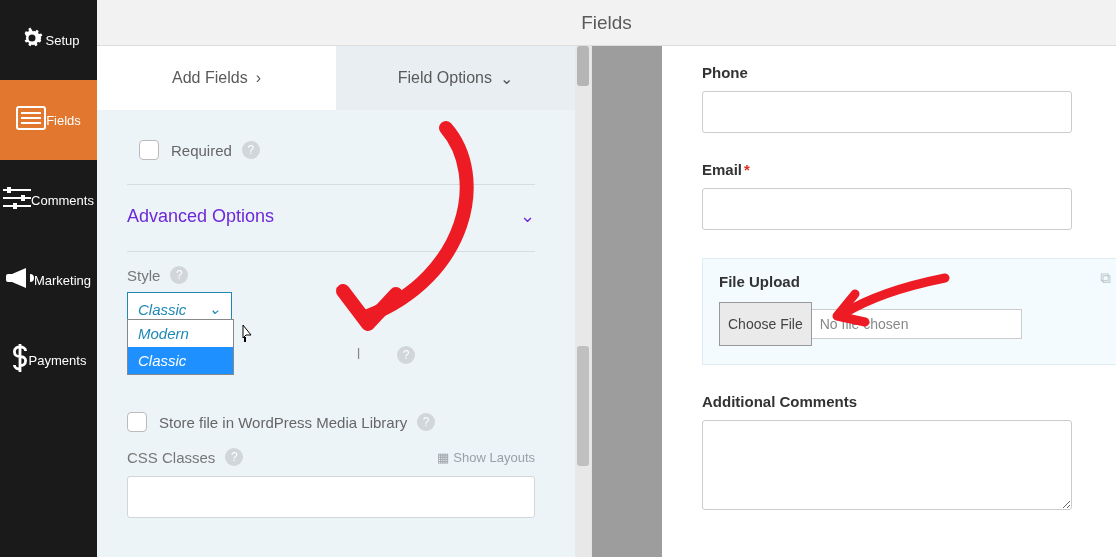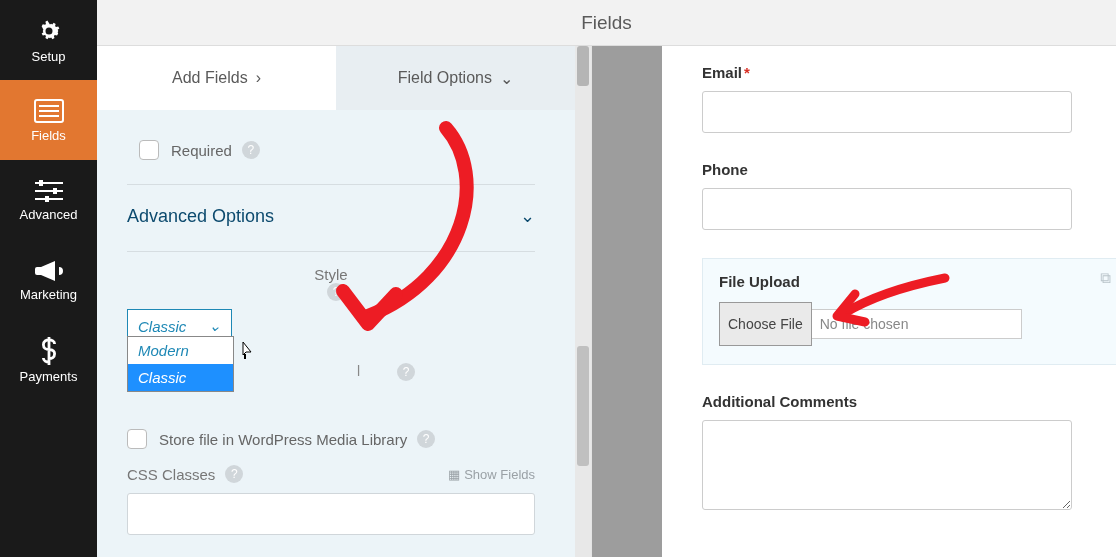"Setup" .side-item { flex-direction: column -> row }
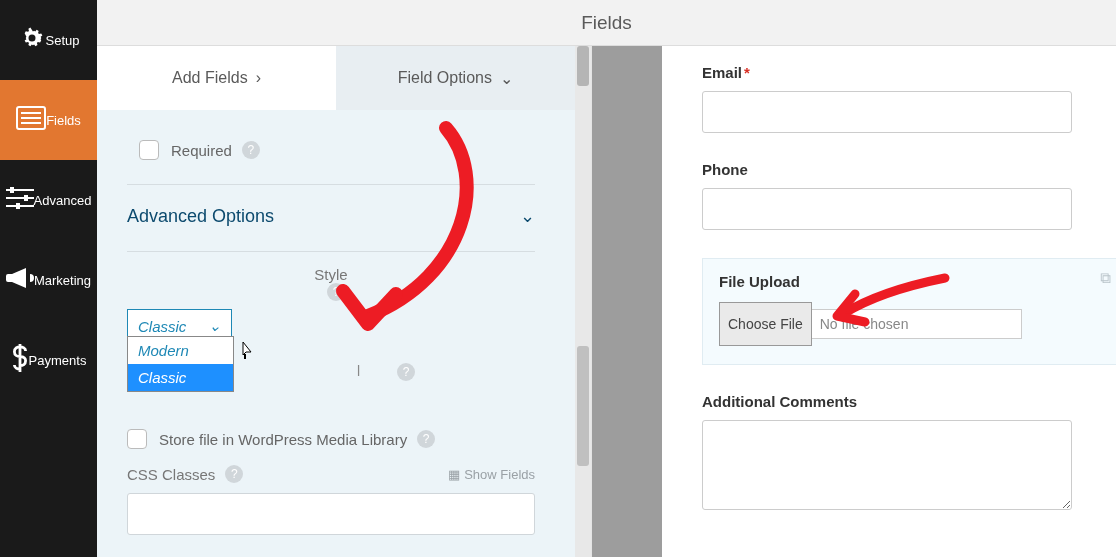"Email*" div.field { order: before "Phone" -> after "Phone" }
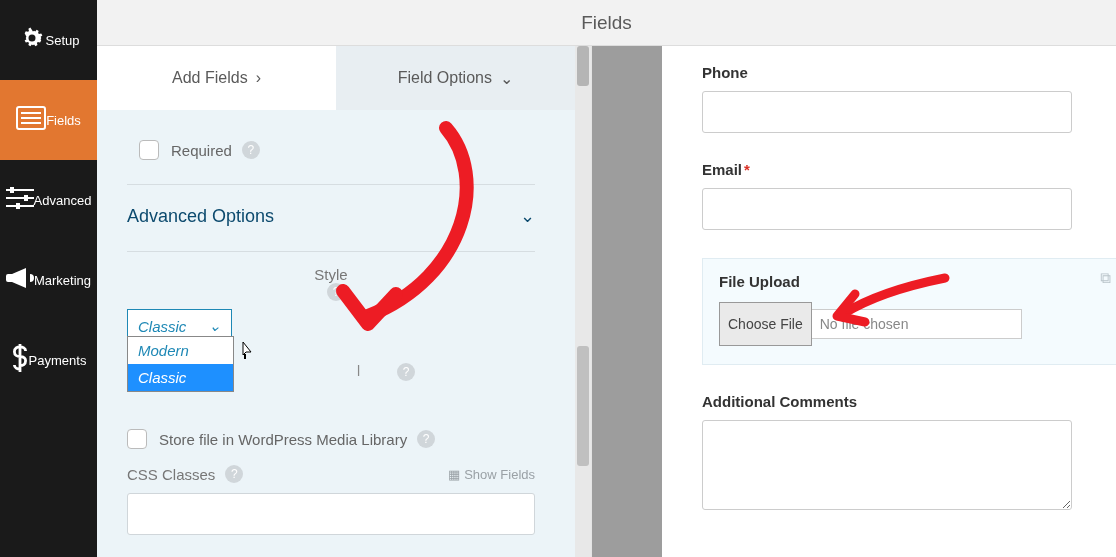"Advanced" span { text: Advanced -> Comments }
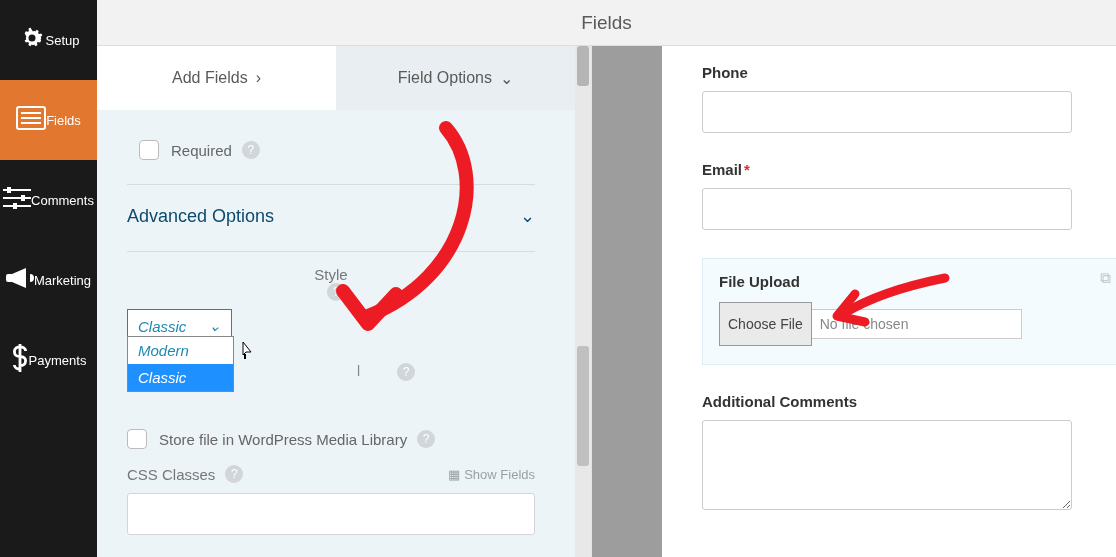"Advanced Options" .adv-header { color: #0c4a6e -> #6d28d9 }
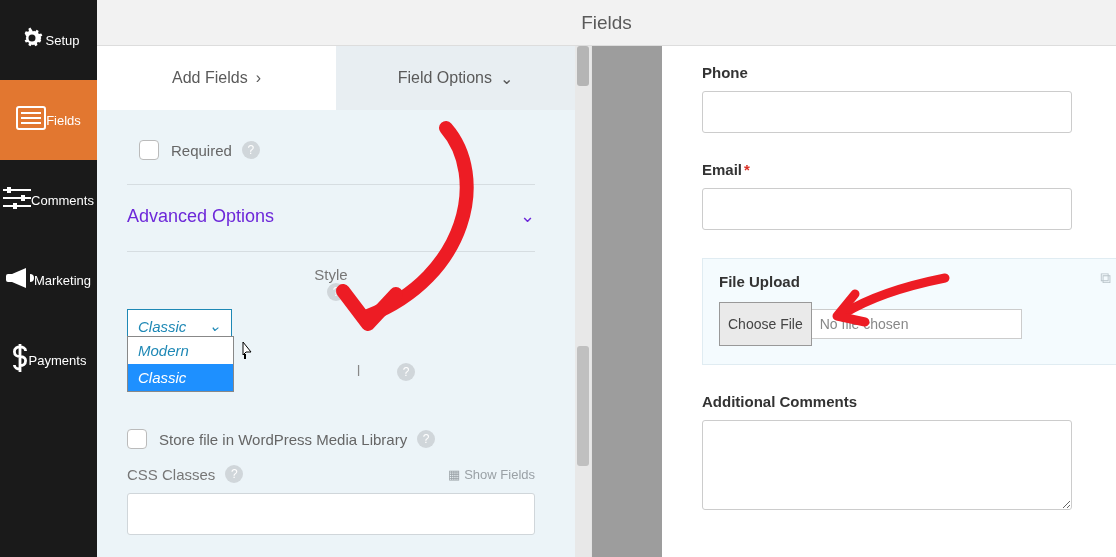"Style" .label { flex-direction: column -> none }
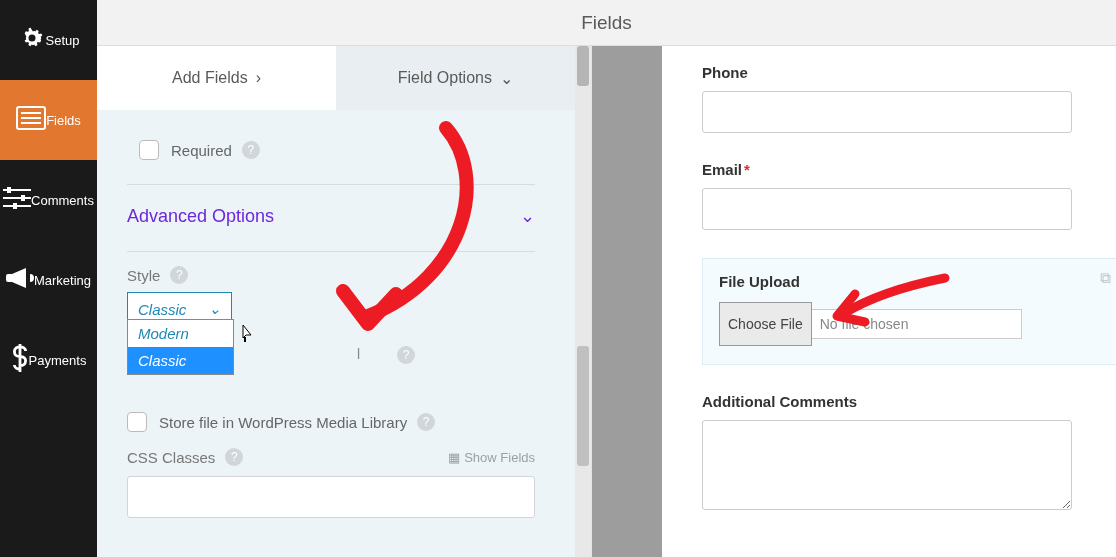"Show Fields" span { text: Fields -> Layouts }
